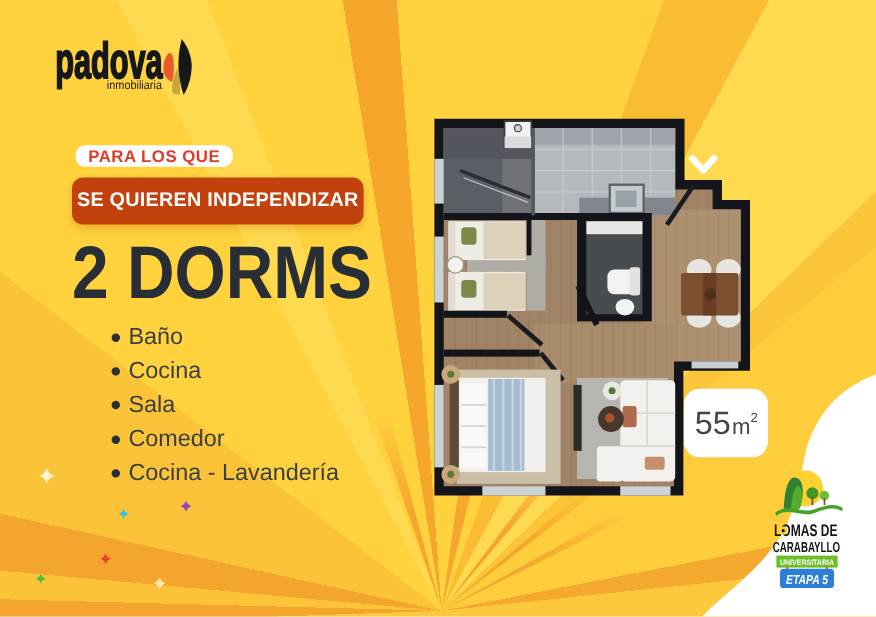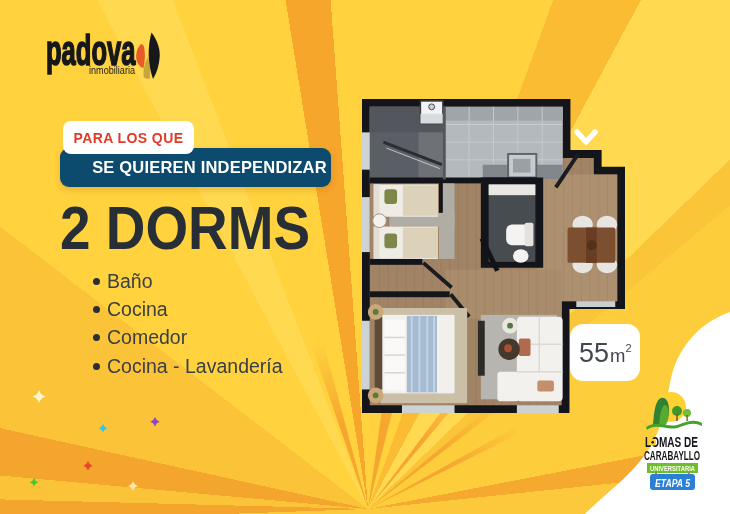"PARA LOS QUE" .badge1 { height: 33px -> 18px }
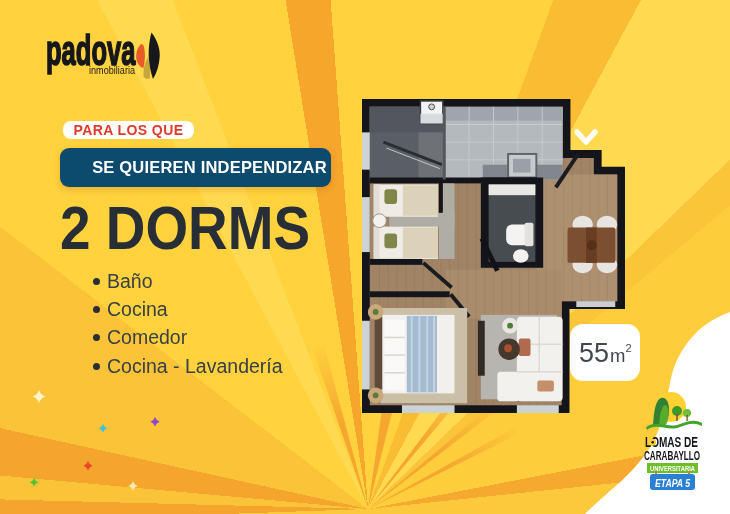"SE QUIEREN INDEPENDIZAR" .badge2 { background: #0c4a6e -> #c2410c; padding-left: 28px -> none }
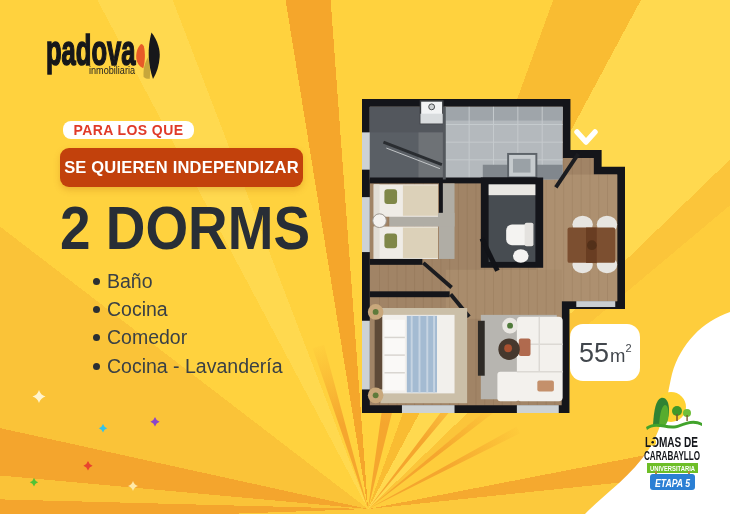"Sala" li { html: none -> <li>Sala</li> }
